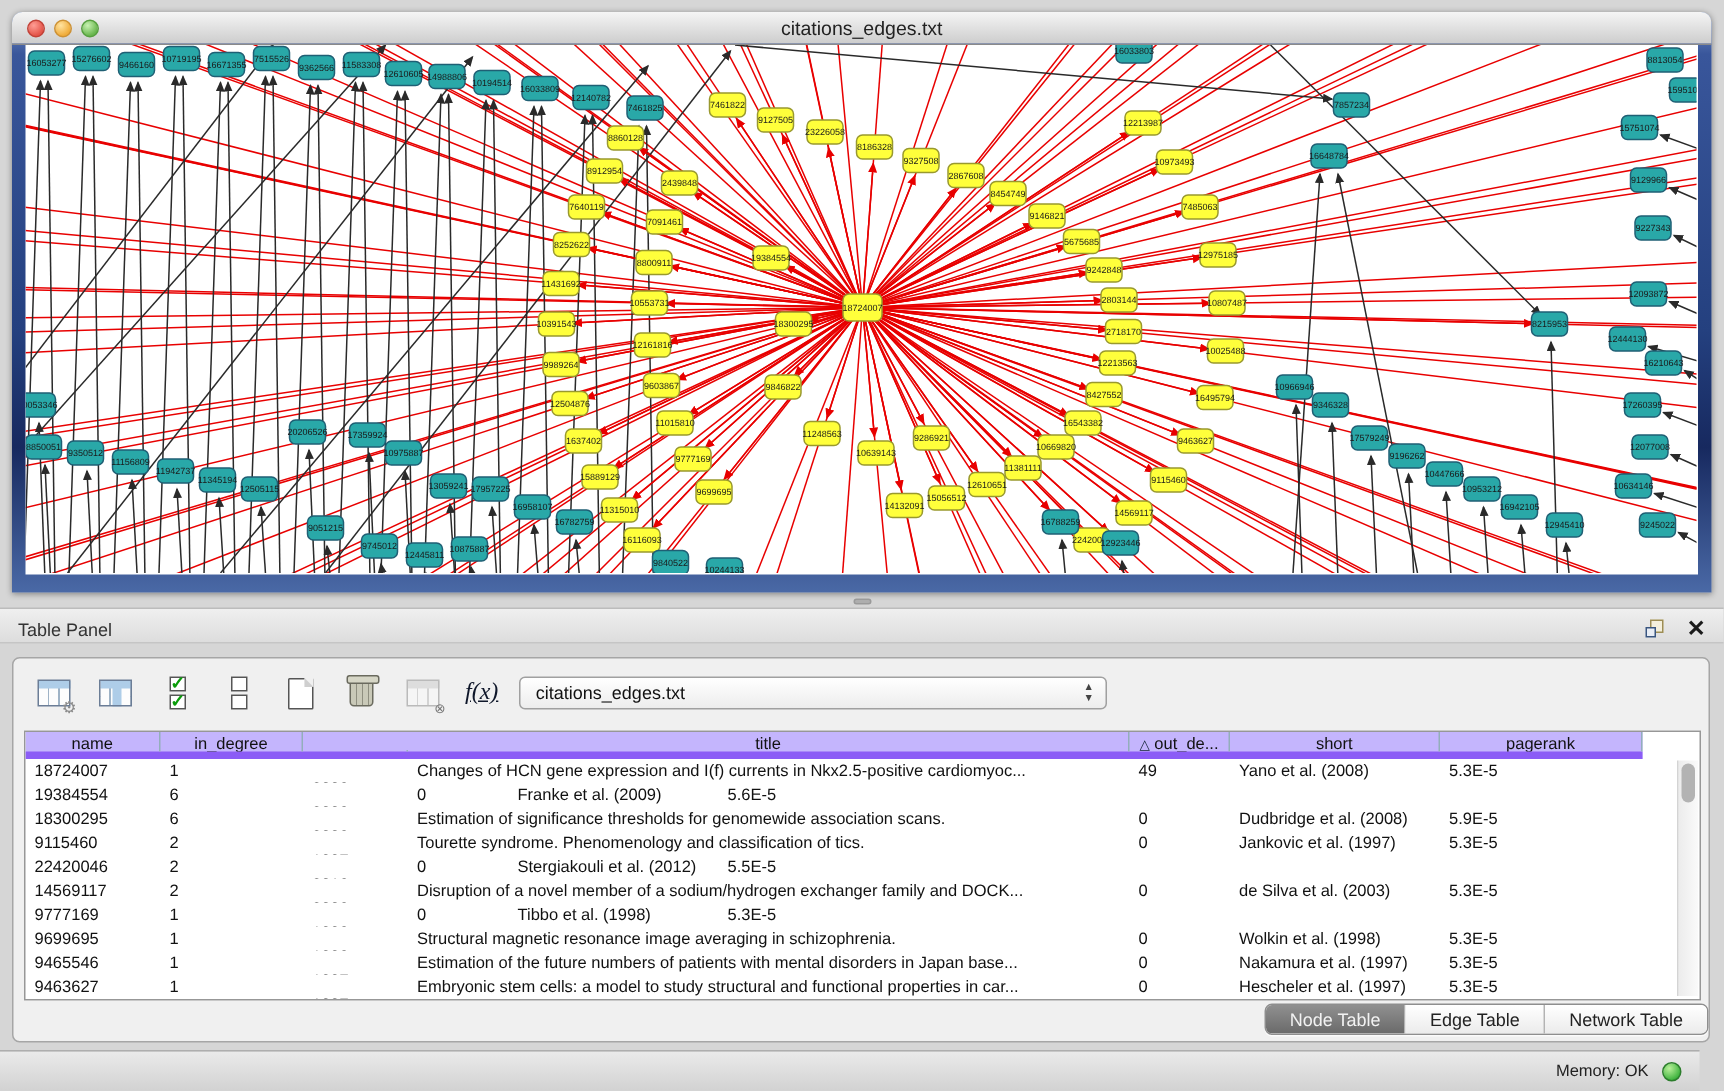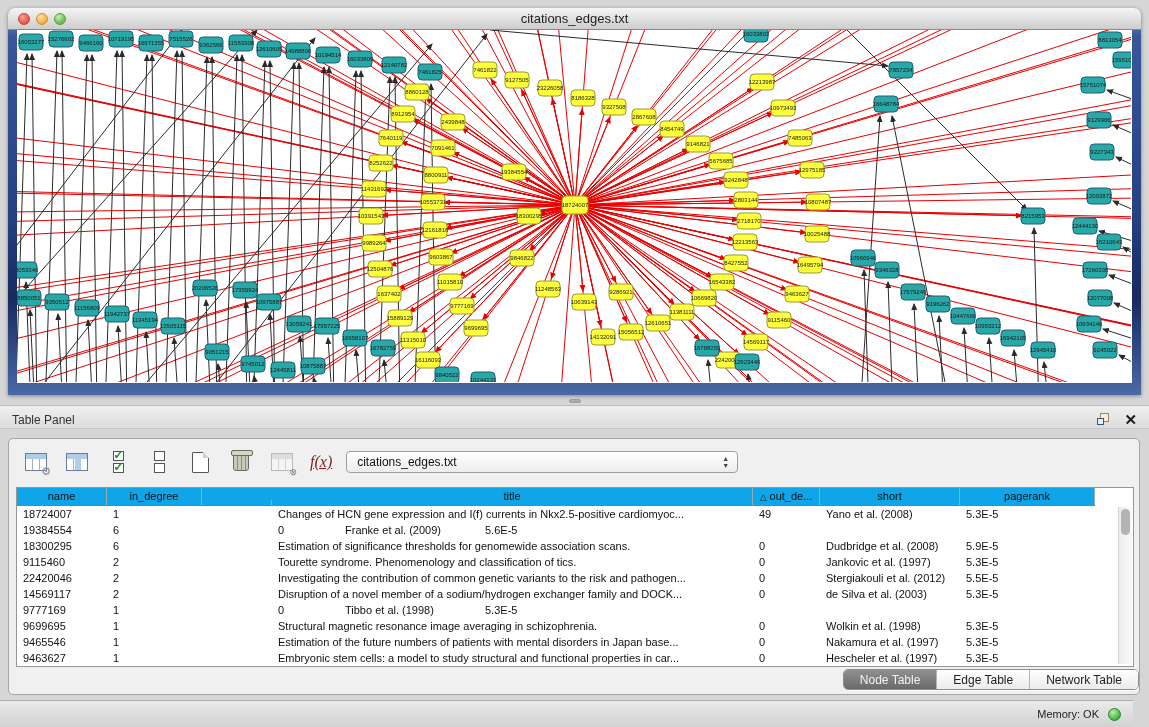"f(x)" #fx-btn { color: #7f1d1d -> #0f172a }
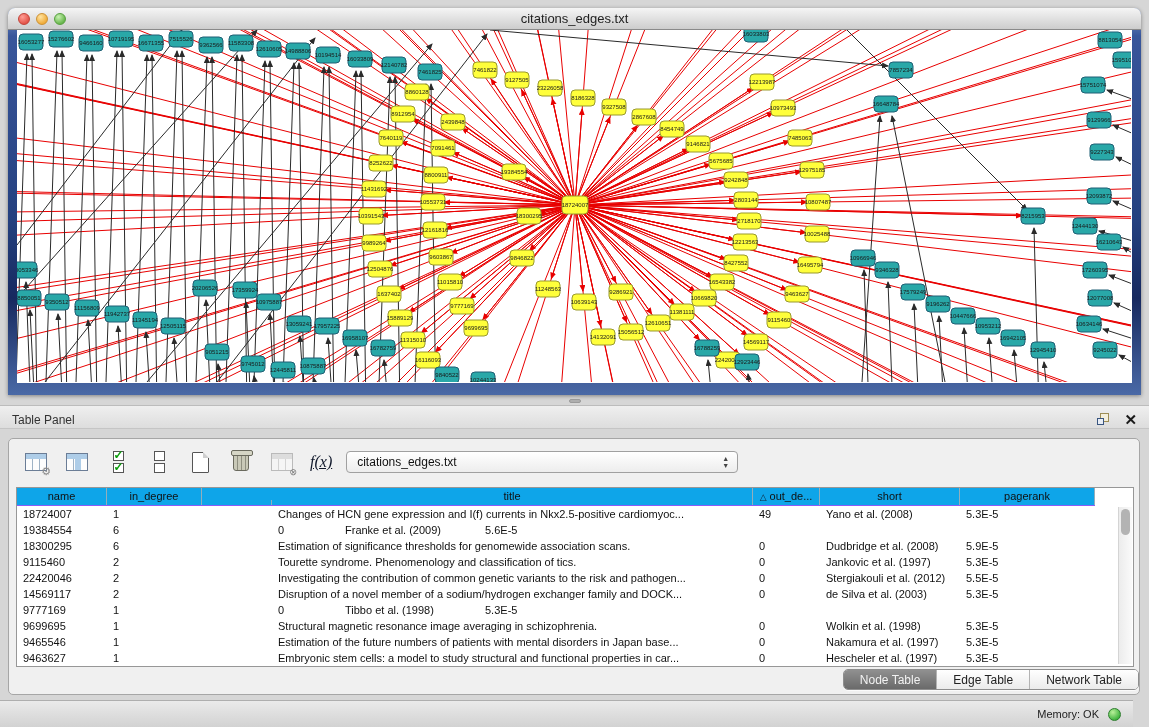"name" #thead { background: #0ea5e9 -> #c4b5fd; border-bottom: 1px solid #8b5cf6 -> 5px solid #8b5cf6 }
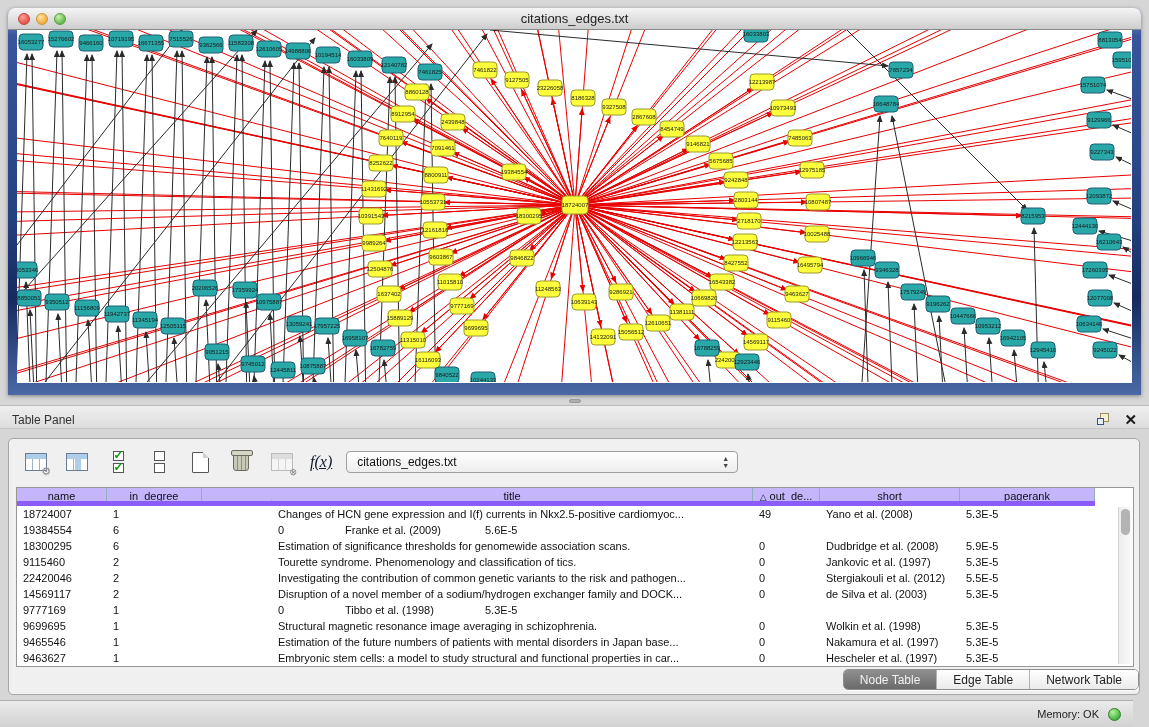"Investigating the contribution of common" div.td { html: <div>Investigating the contribution of common genetic variants to the risk and pathogen...</div> -> none }
